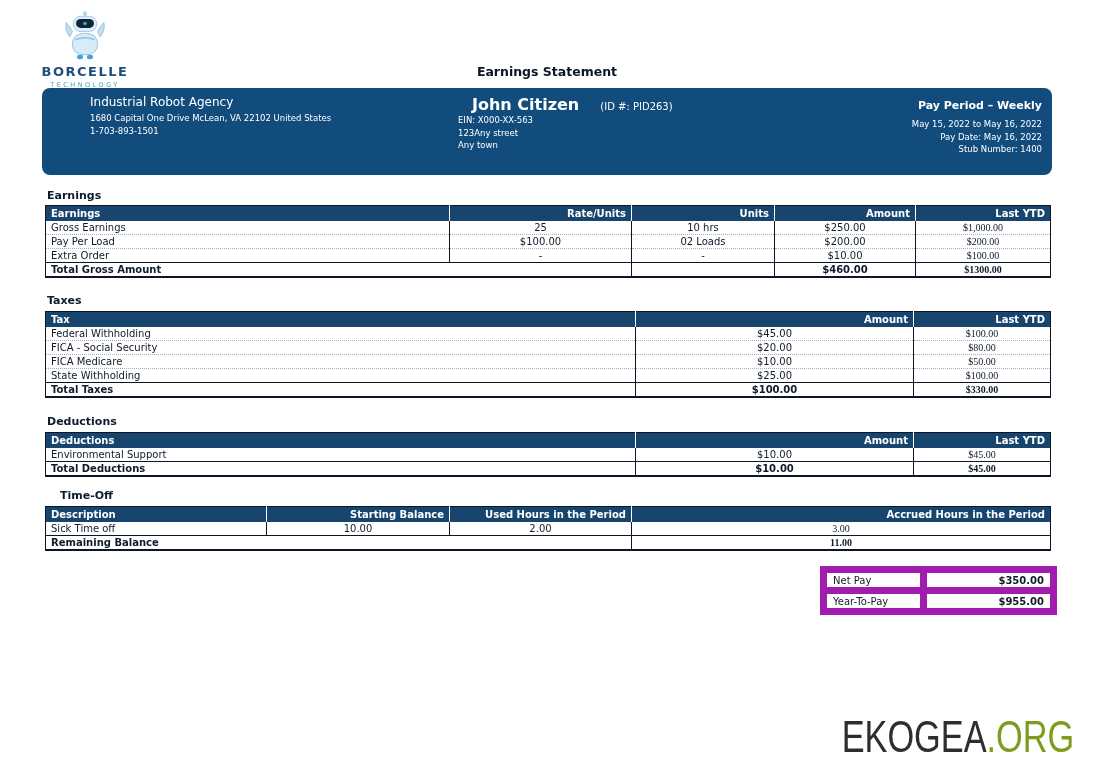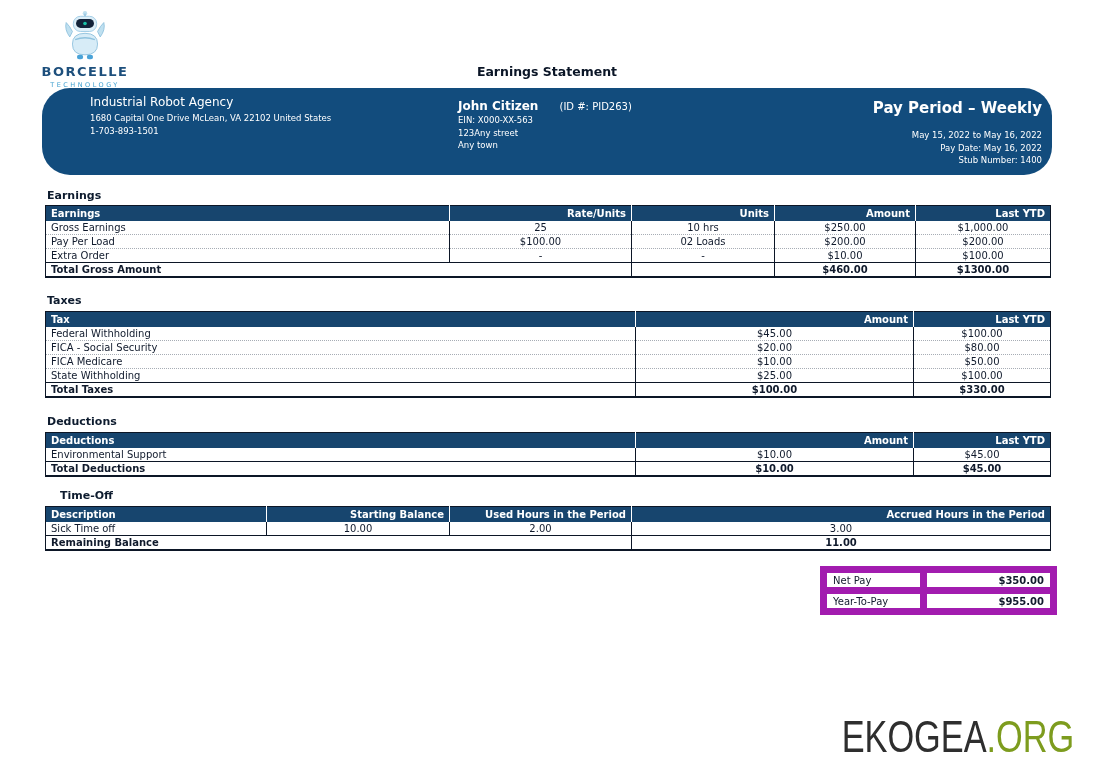"Industrial Robot Agency" .band { border-radius: 28px -> 8px }
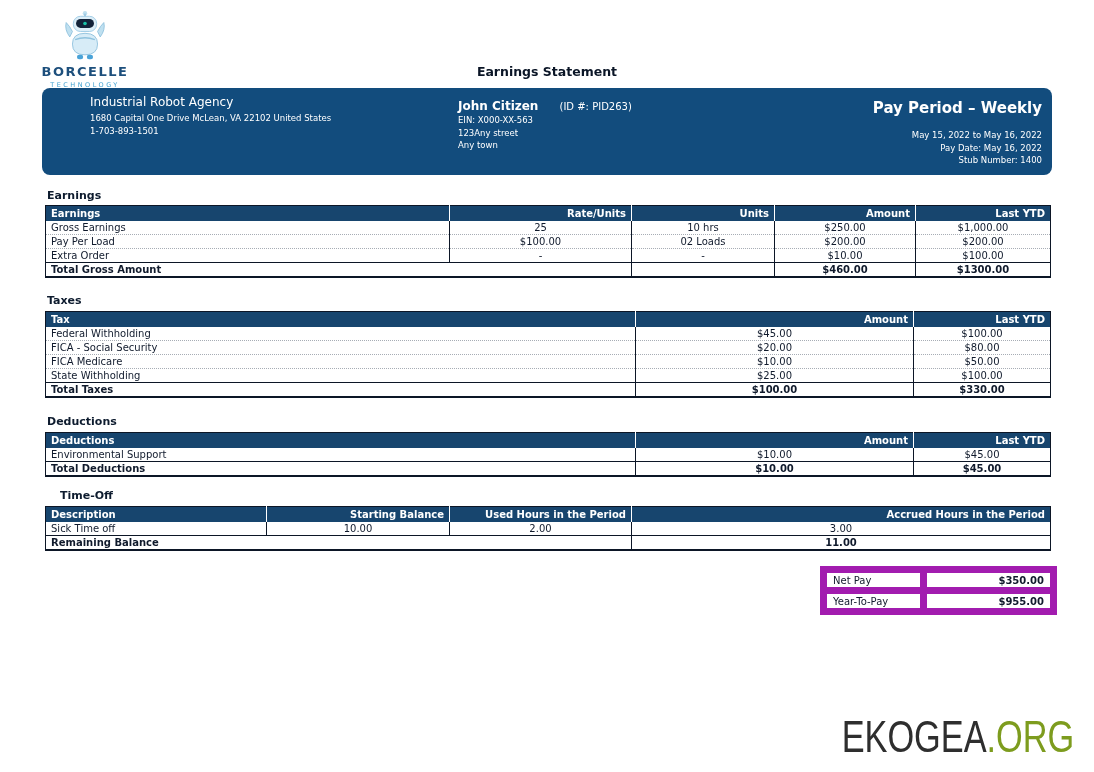"John Citizen" .emp-name { font-size: 12px -> 16px; margin-left: none -> 14px }
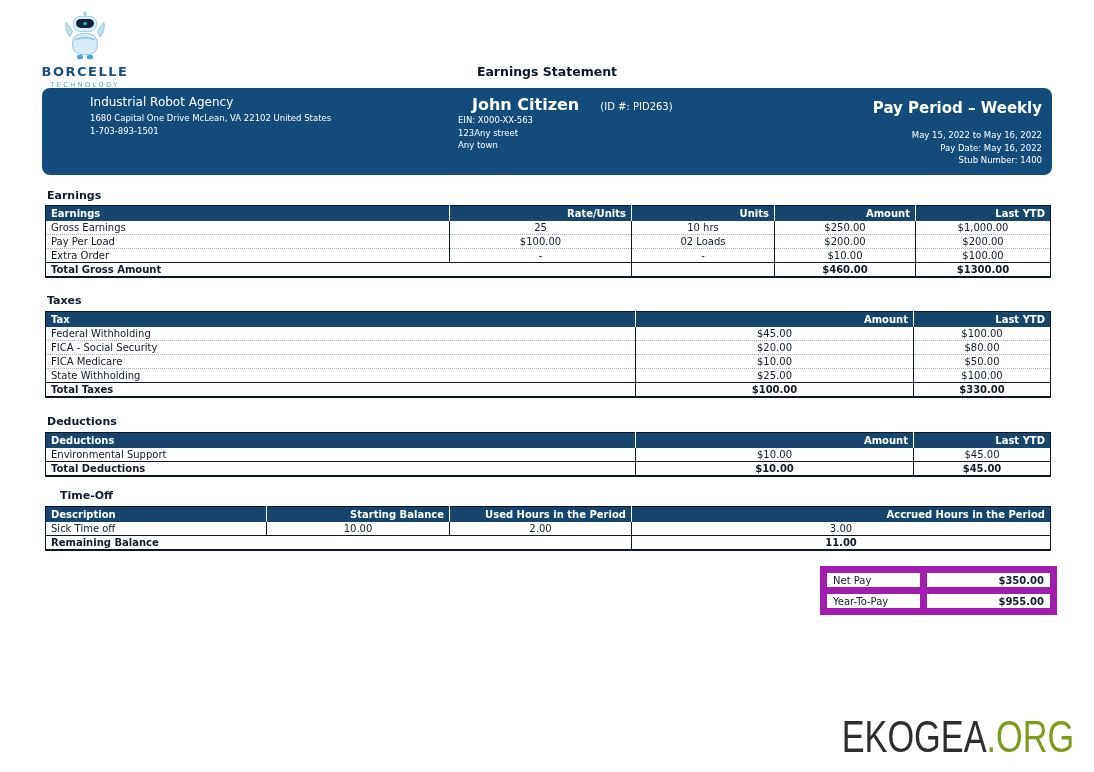"Pay Period – Weekly" .pp-title { font-size: 15px -> 11px; margin-bottom: 12px -> 6px }
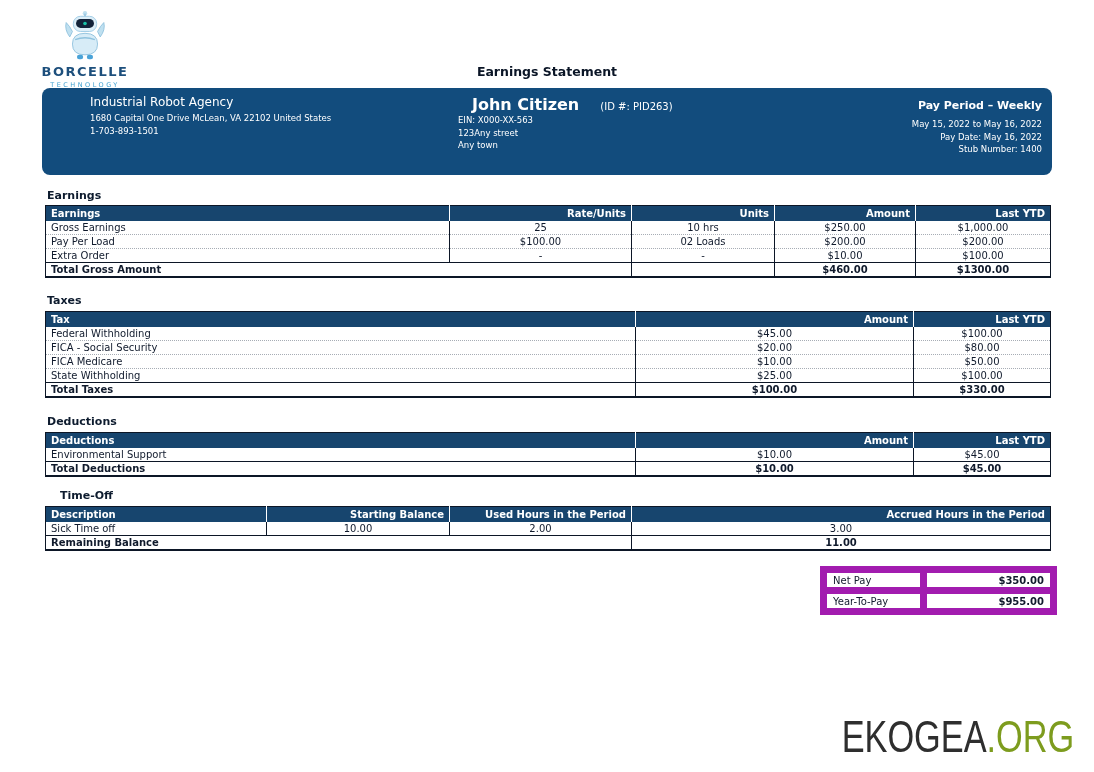"$1,000.00" .ptable td:last-child { font-family: none -> Liberation Serif, serif }
